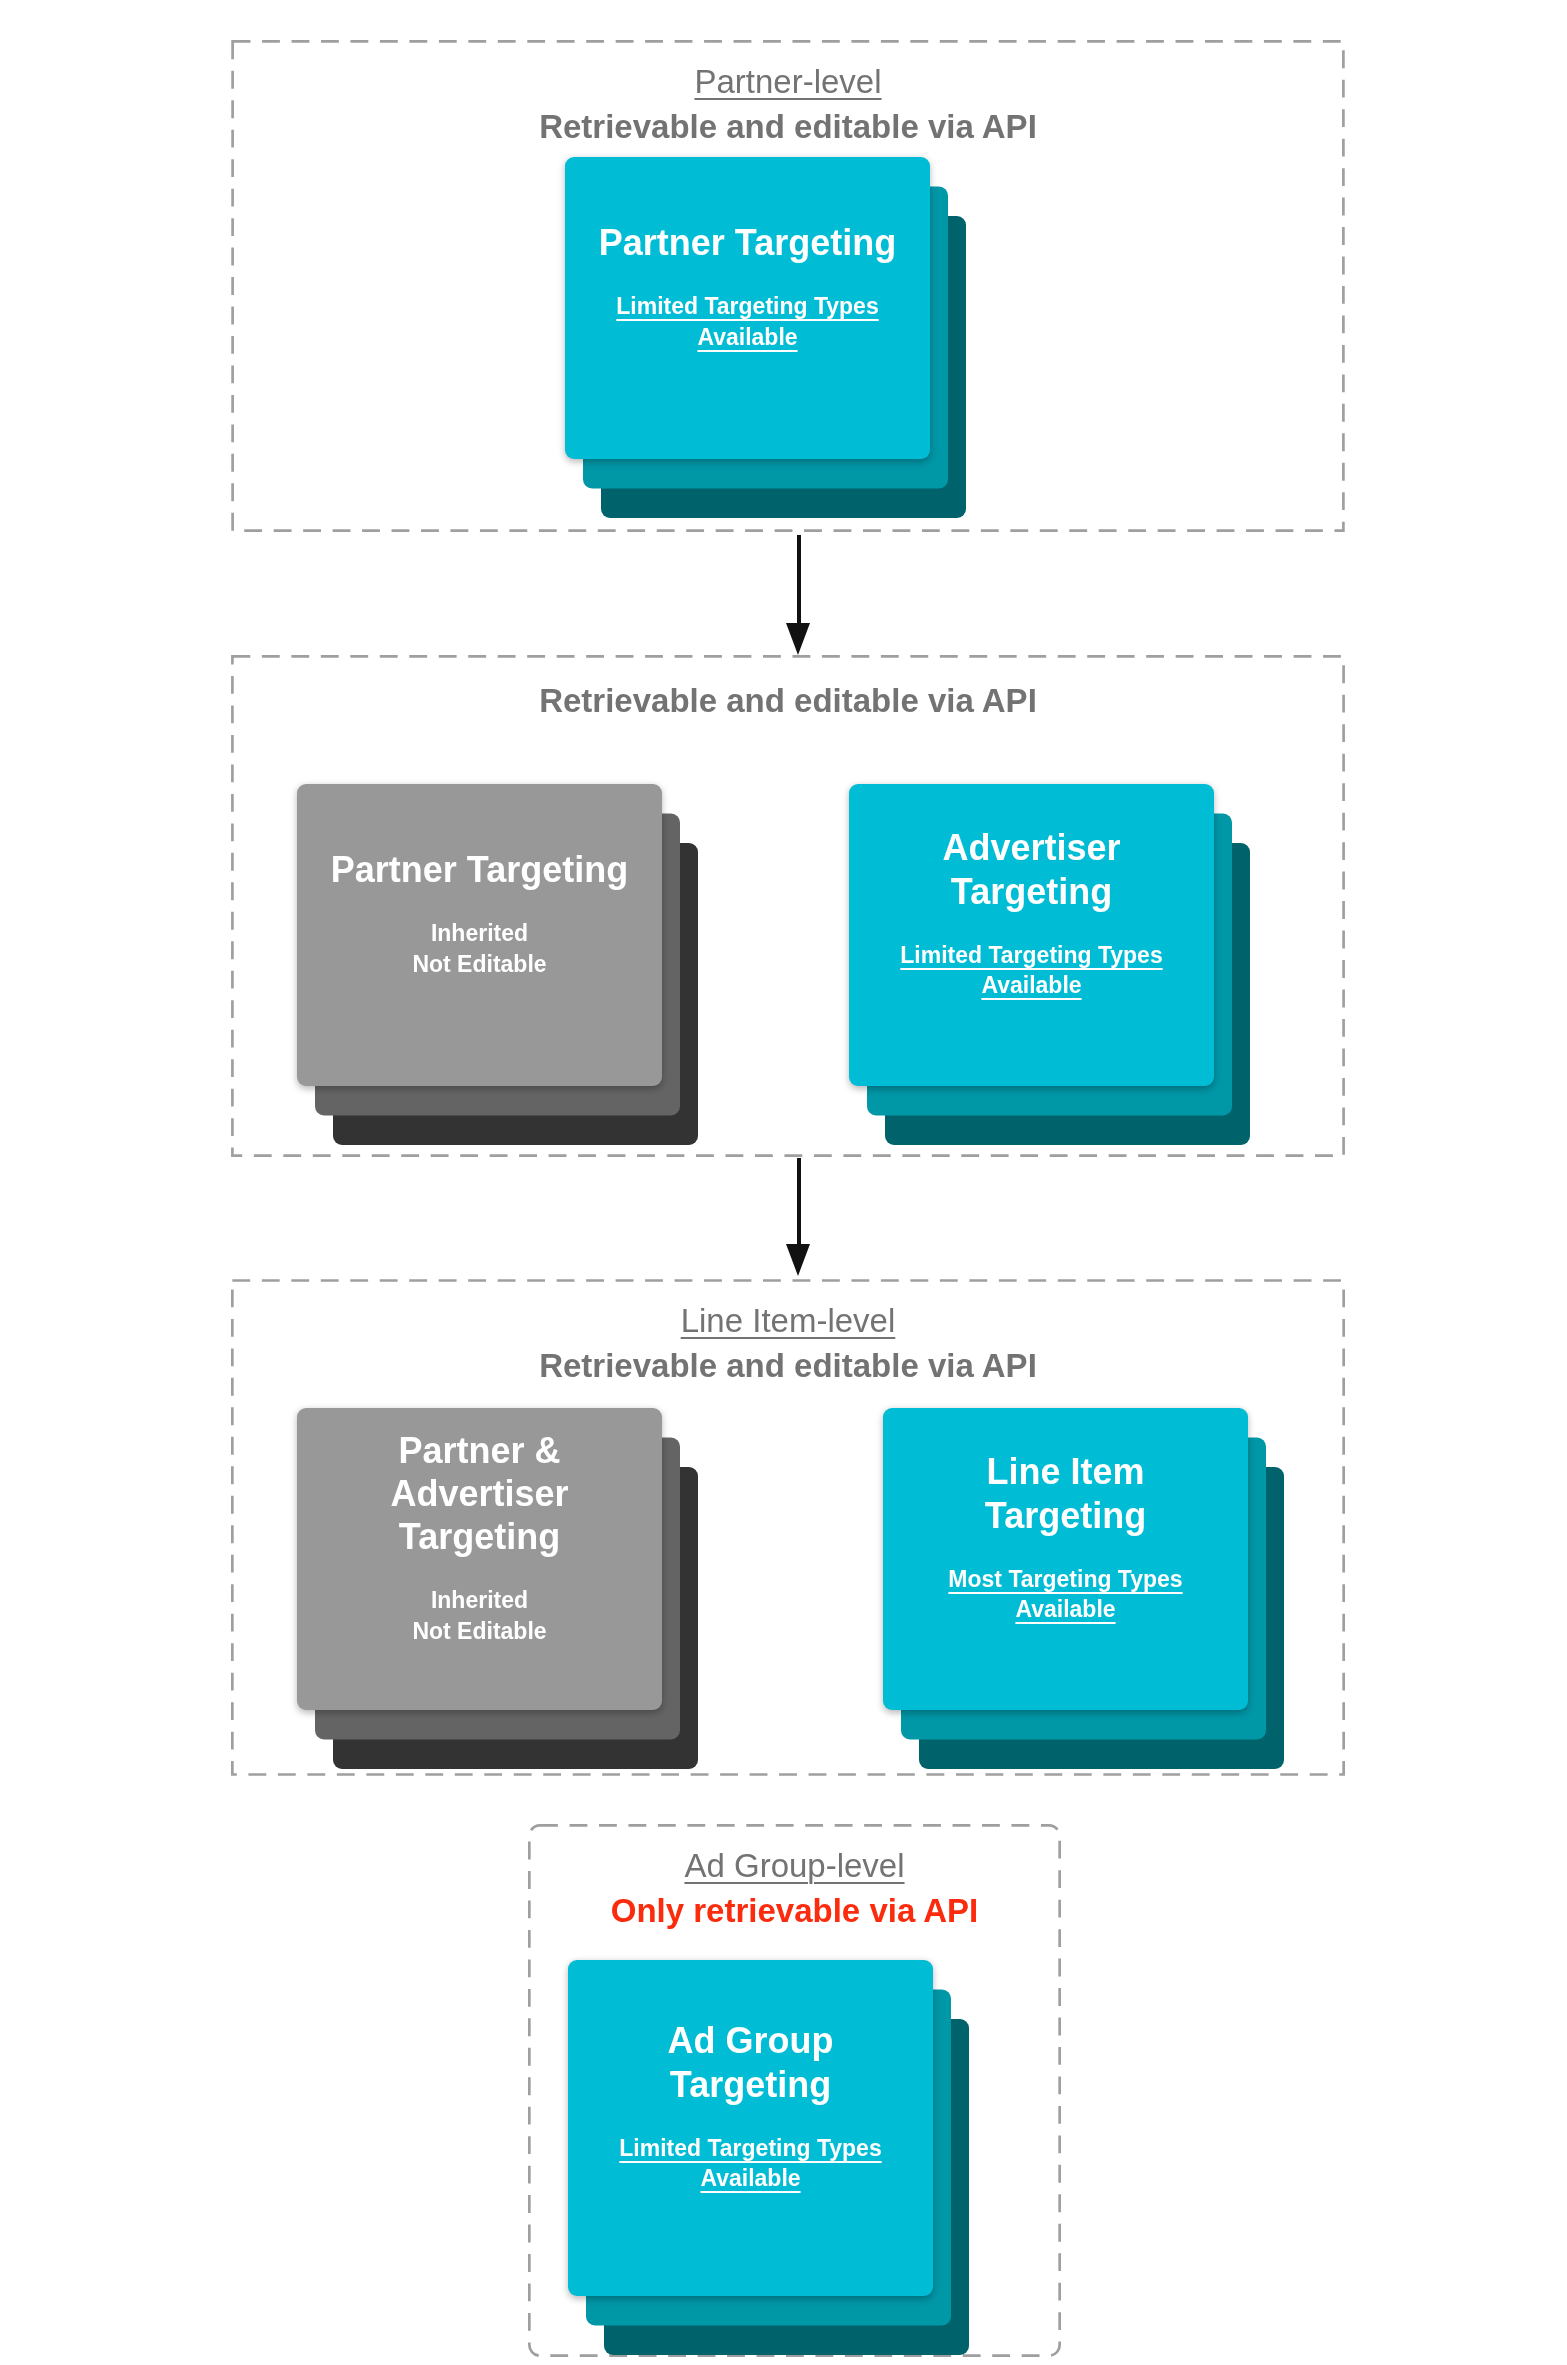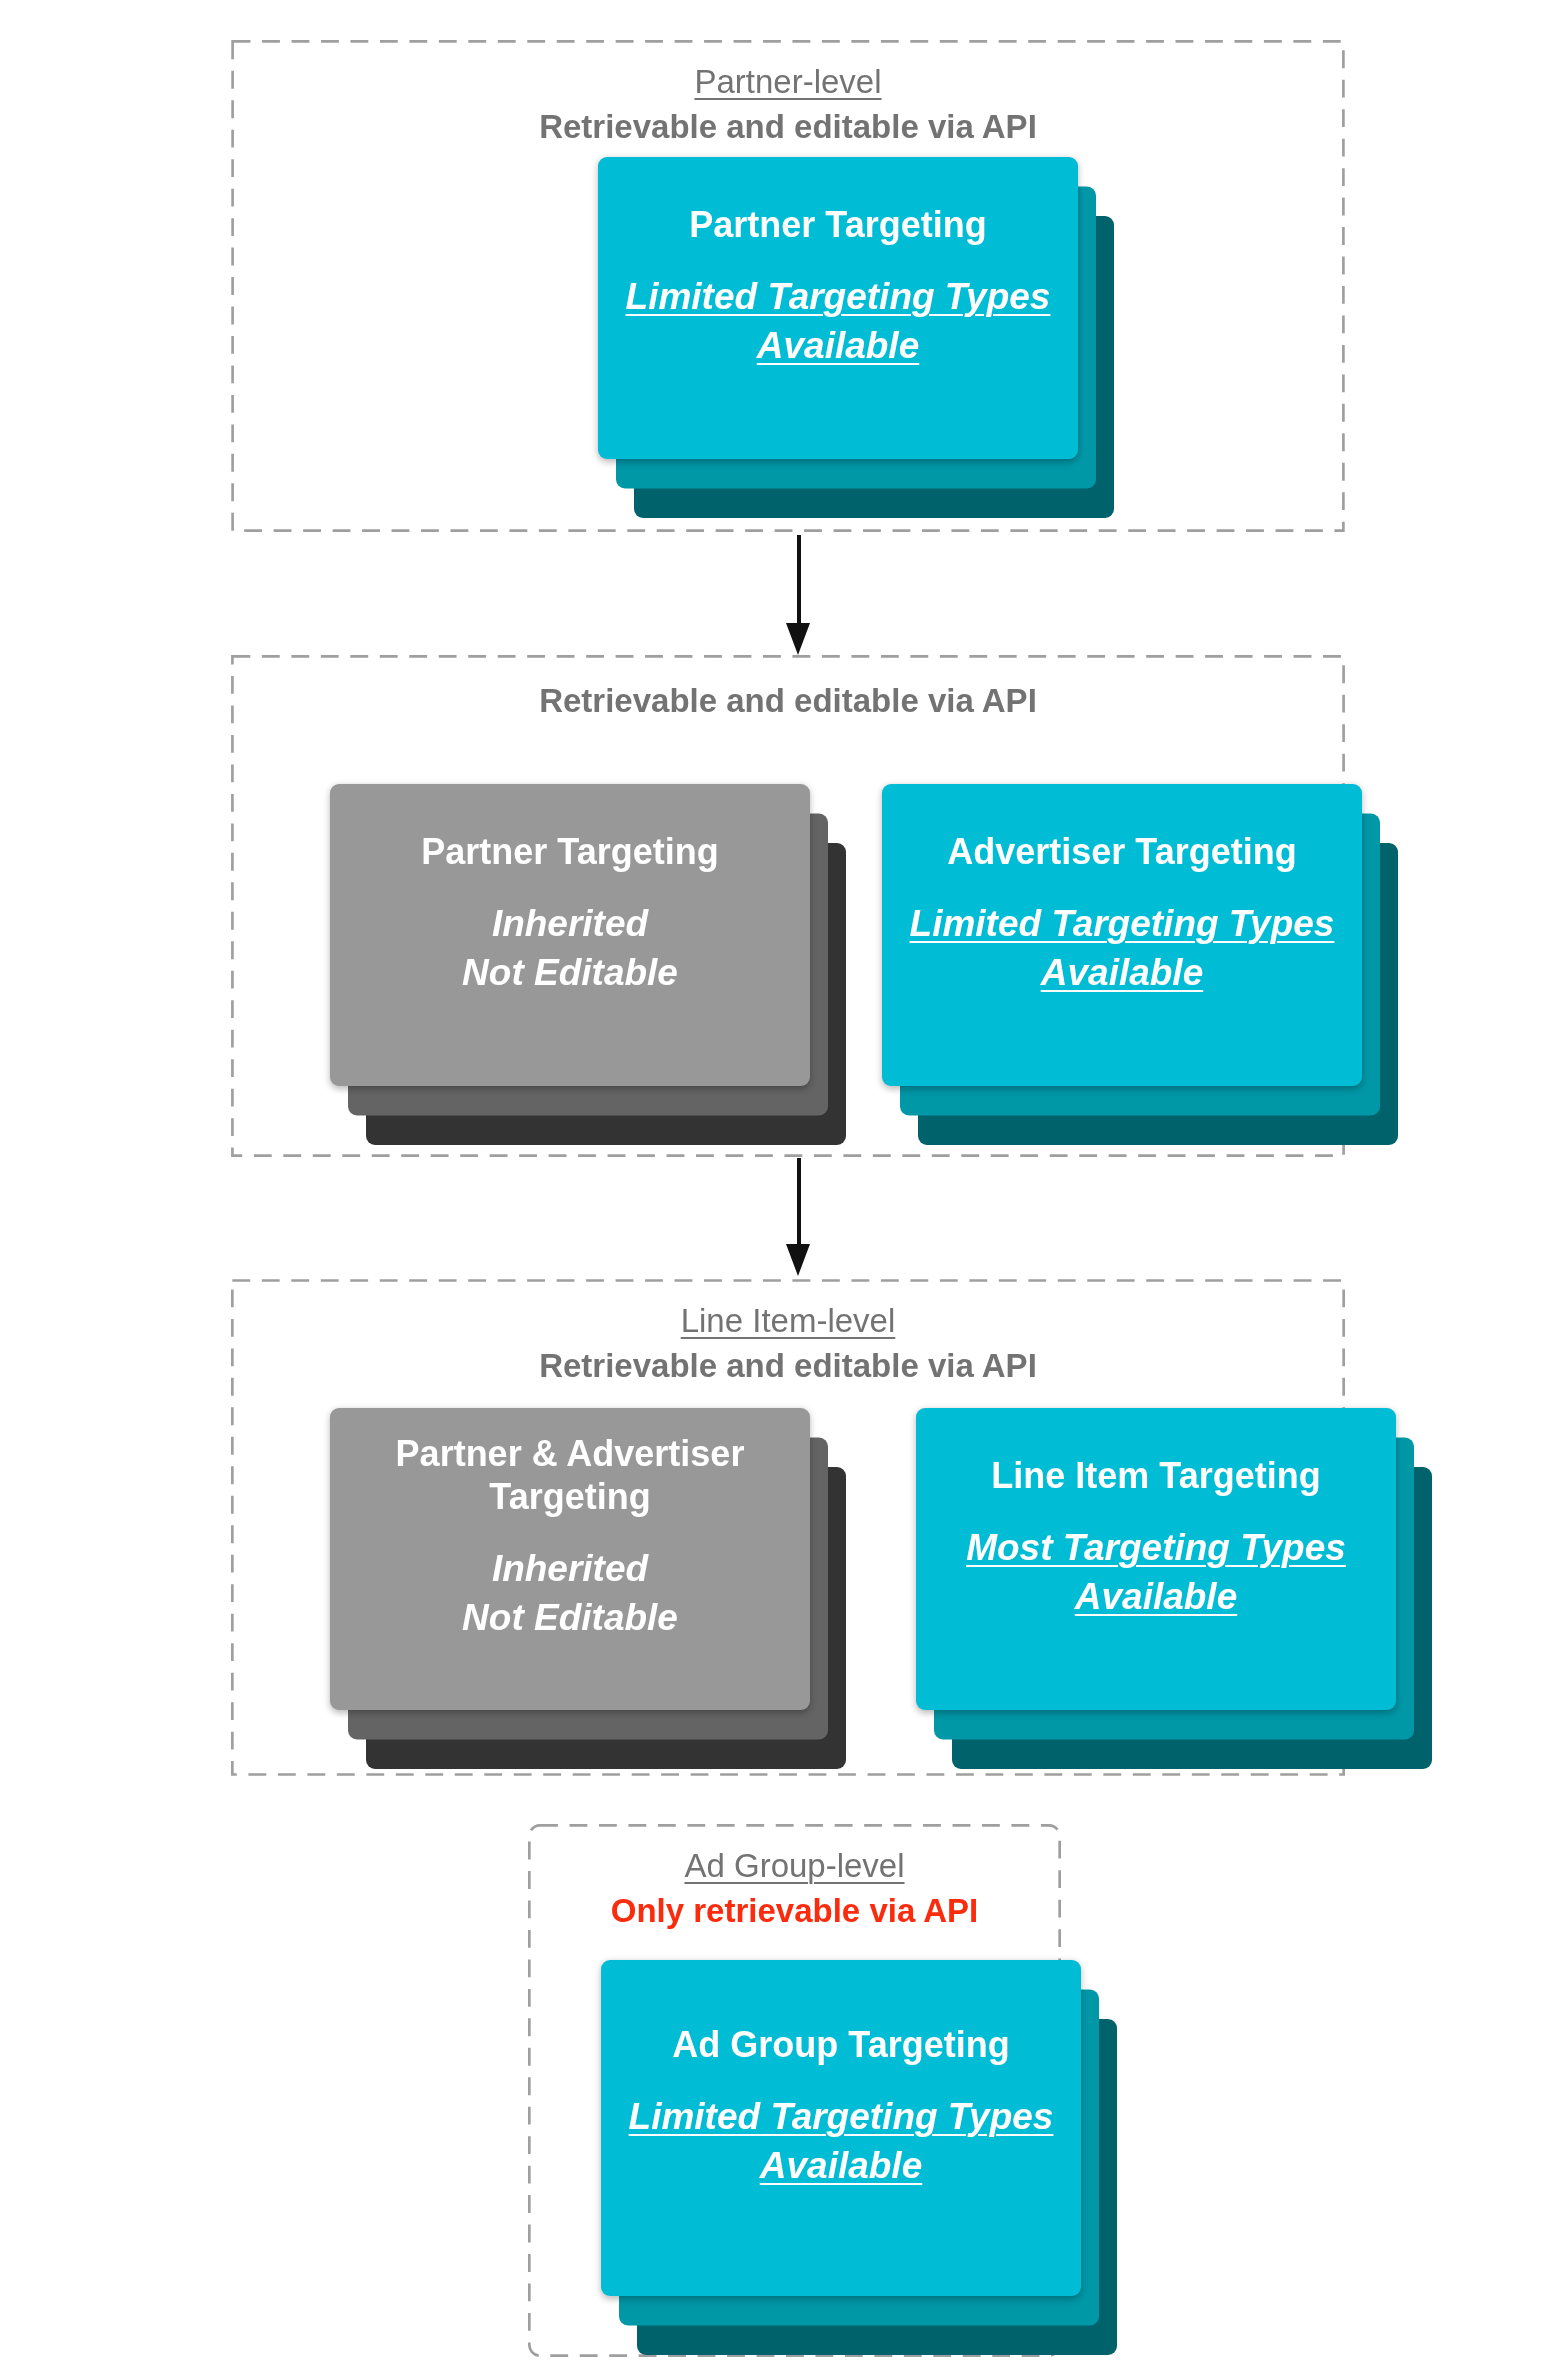"Partner Targeting" .stack { margin-left: 33px -> none; width: 480px -> 365px }
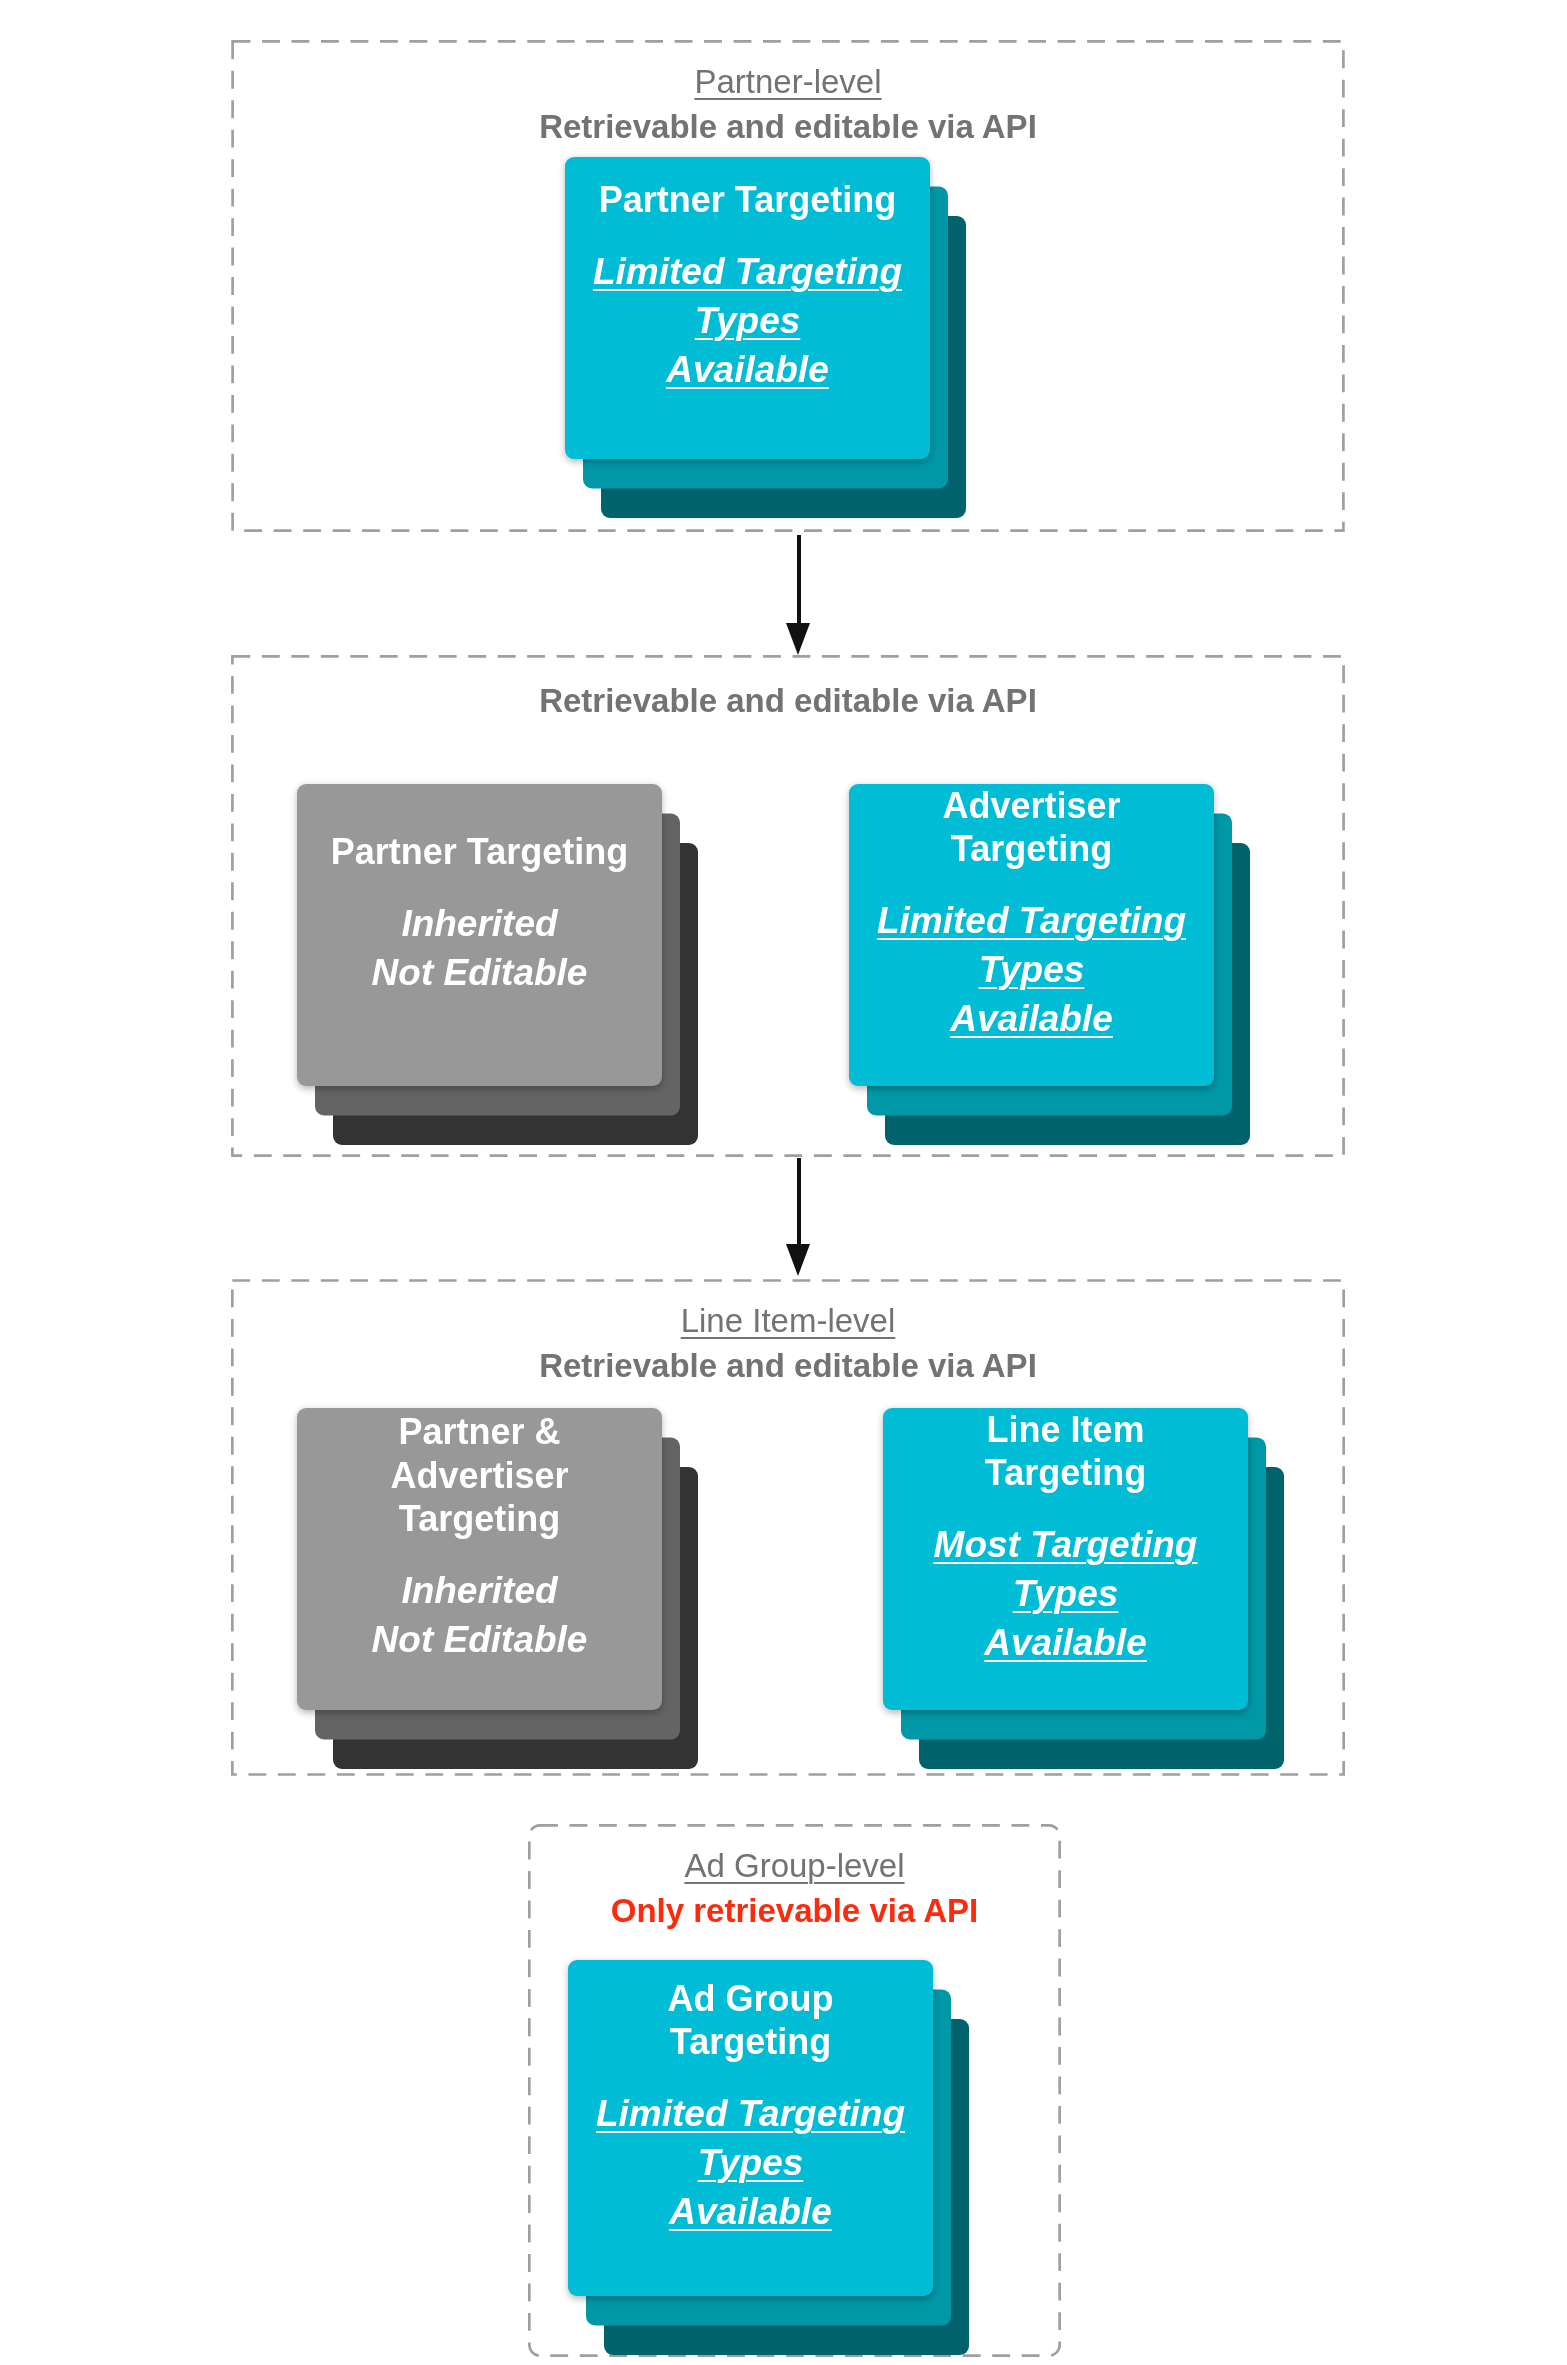"Limited Targeting Types" .card-sub { font-size: 37px -> 23px; font-style: italic -> none }
